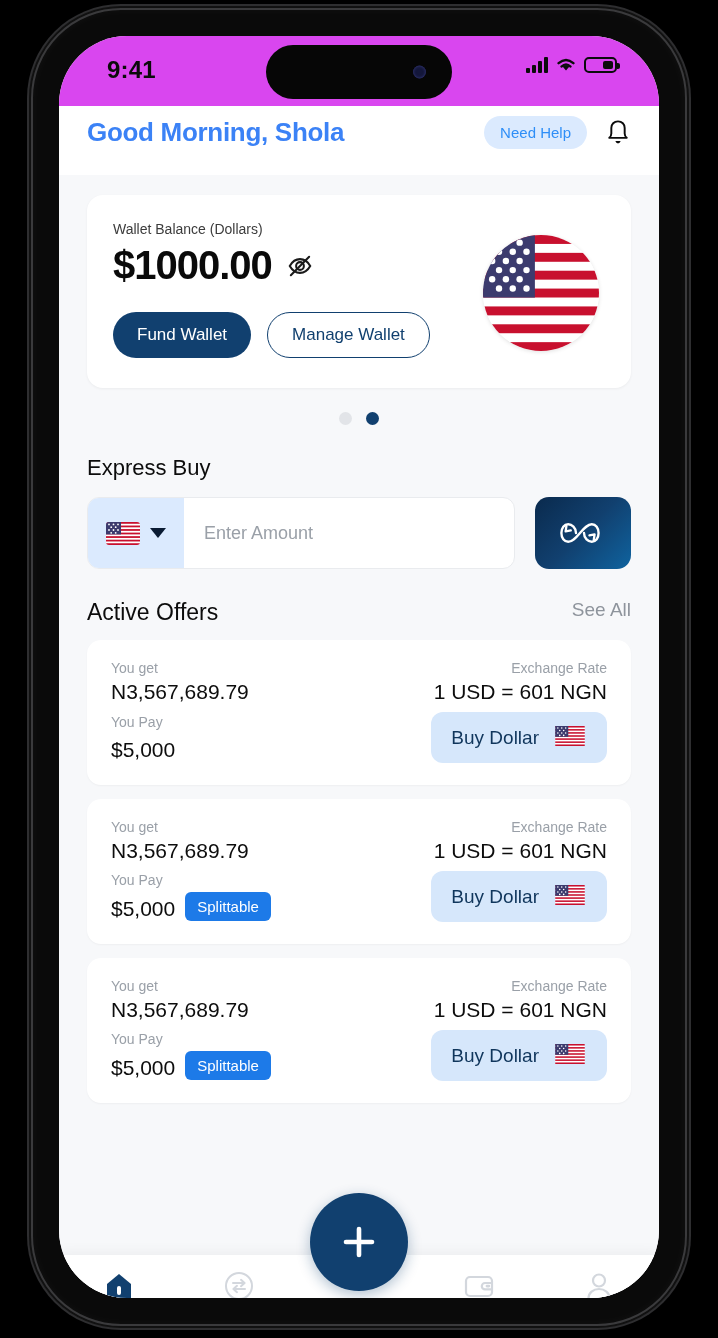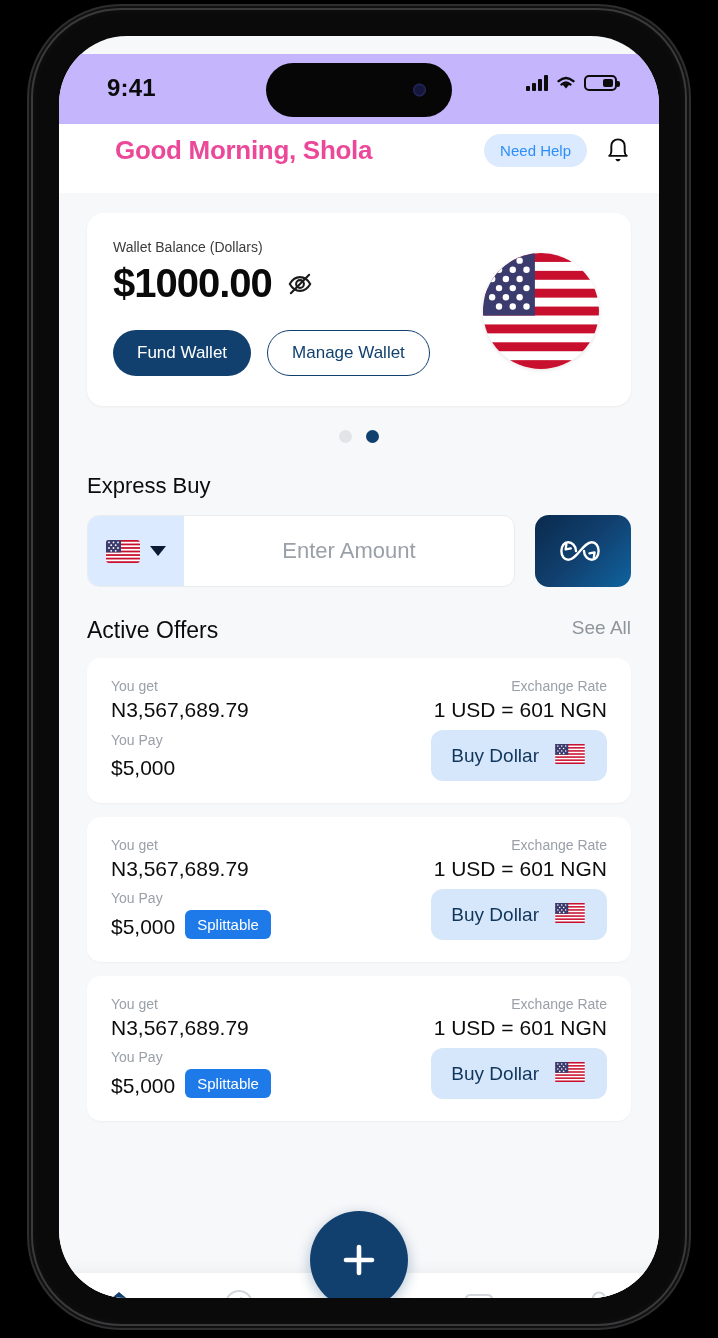"9:41" .status-bar { background: #c4b5fd -> #d946ef; margin-top: 18px -> none }
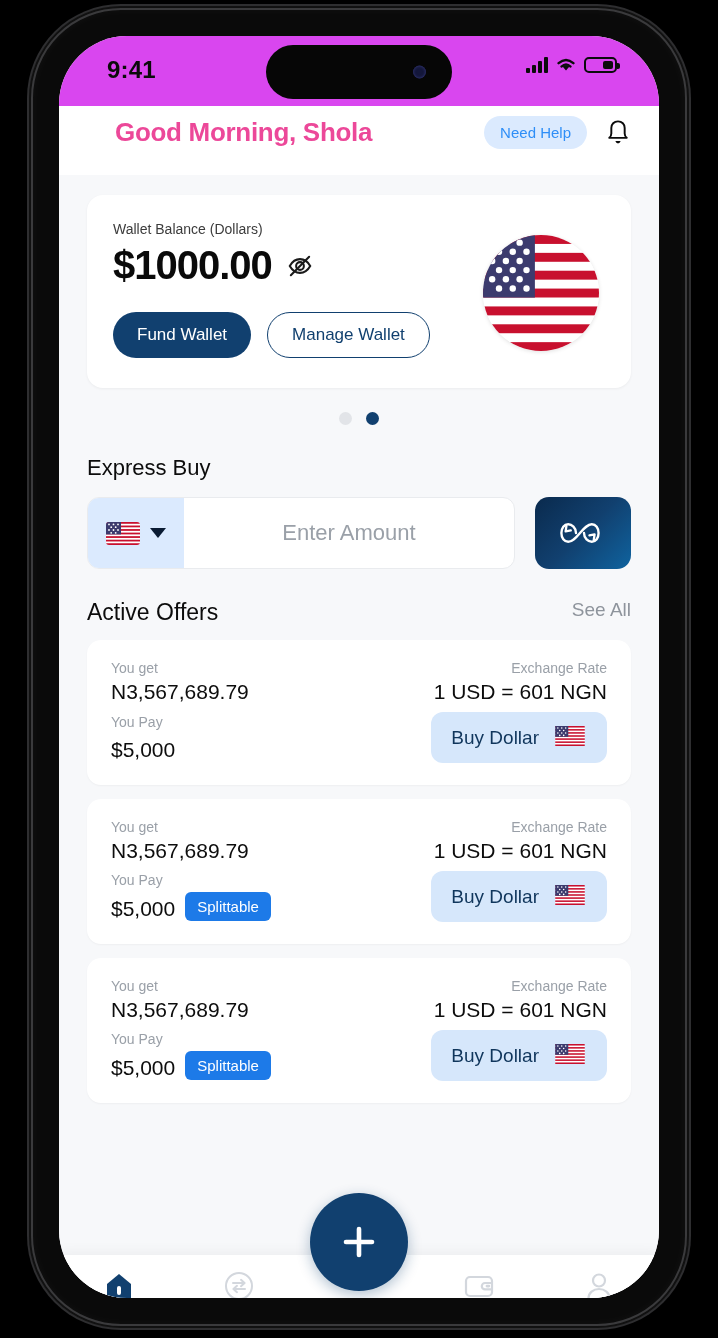"Good Morning, Shola" .greeting { color: #ec4899 -> #3b82f6; margin-left: 28px -> none }
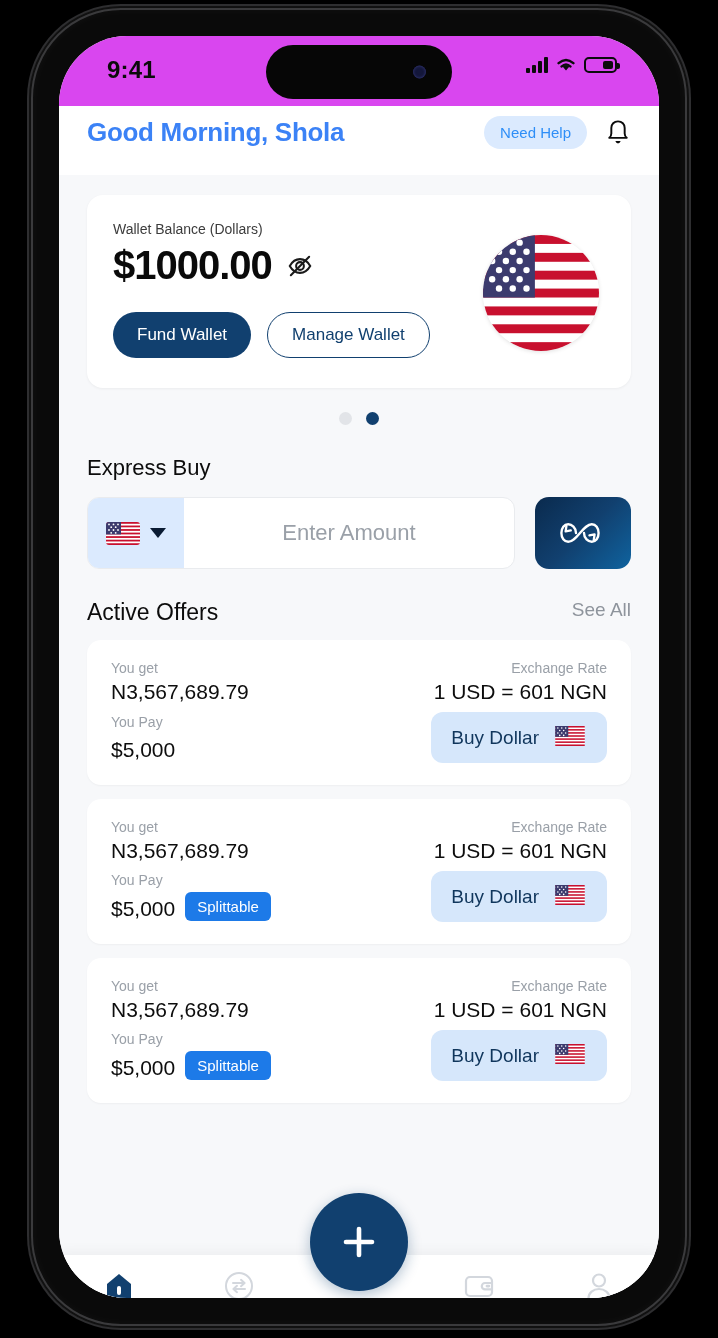"Enter Amount" .amount-input { font-size: 22px -> 18px; text-align: center -> none }
